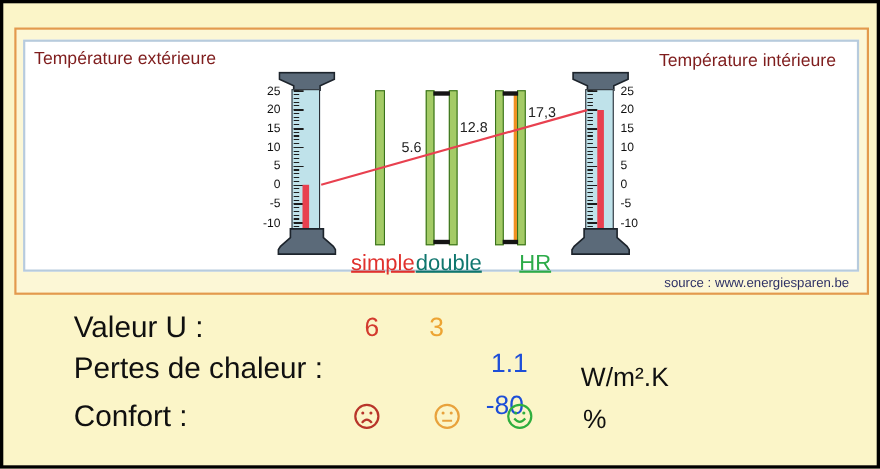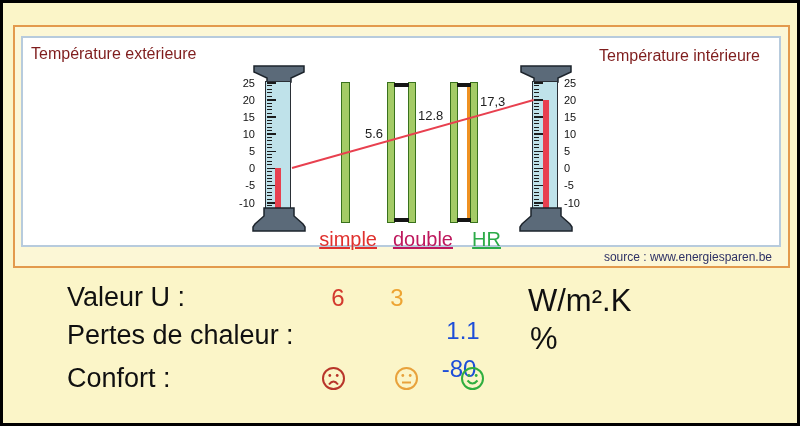"double" div.pane-label { color: #be185d -> #0f766e; left: 376px -> 361px }
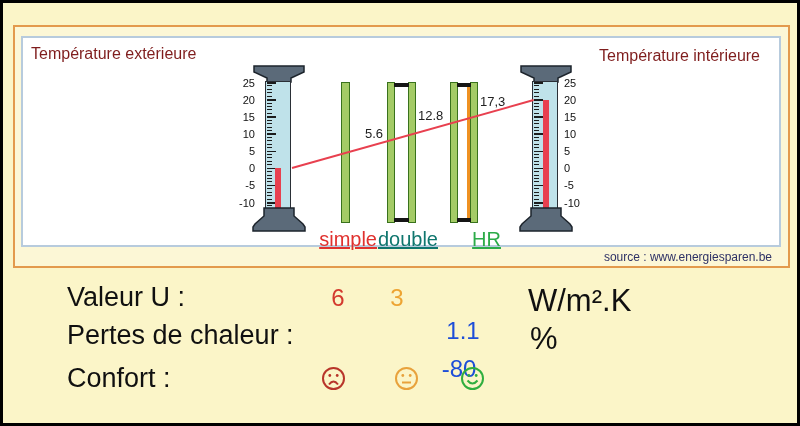"W/m².K" .t-unit { font-size: 31px -> 24px; margin-top: none -> 47px }
